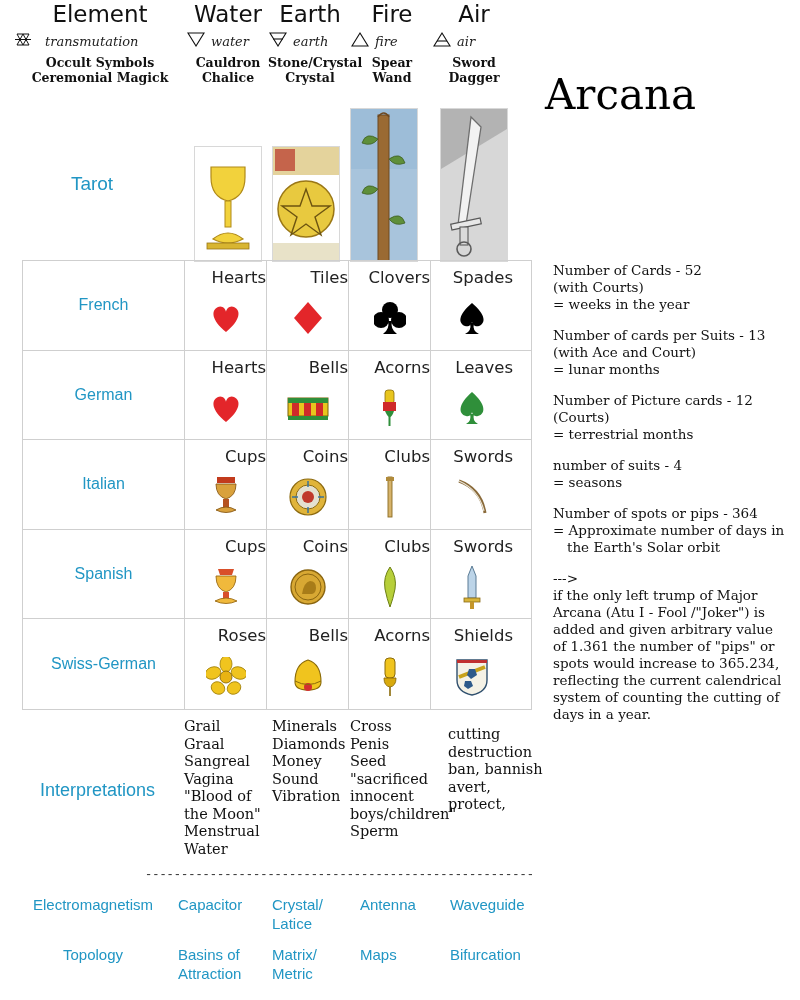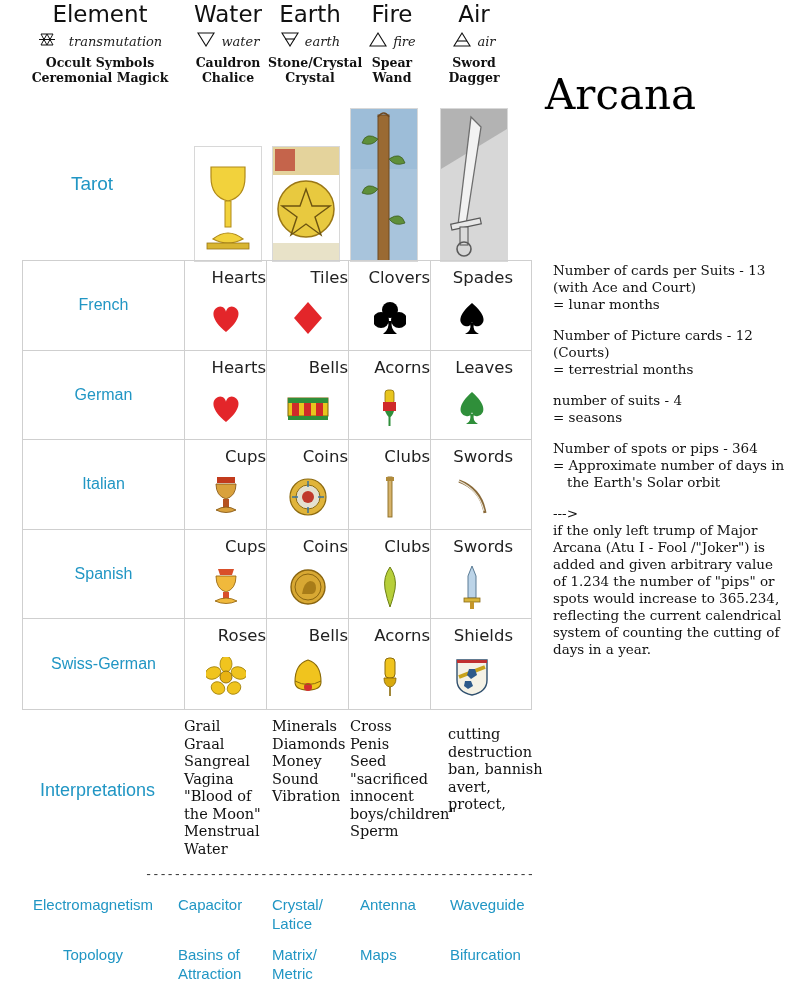"transmutation" .hcol .glyphrow { justify-content: center -> none }
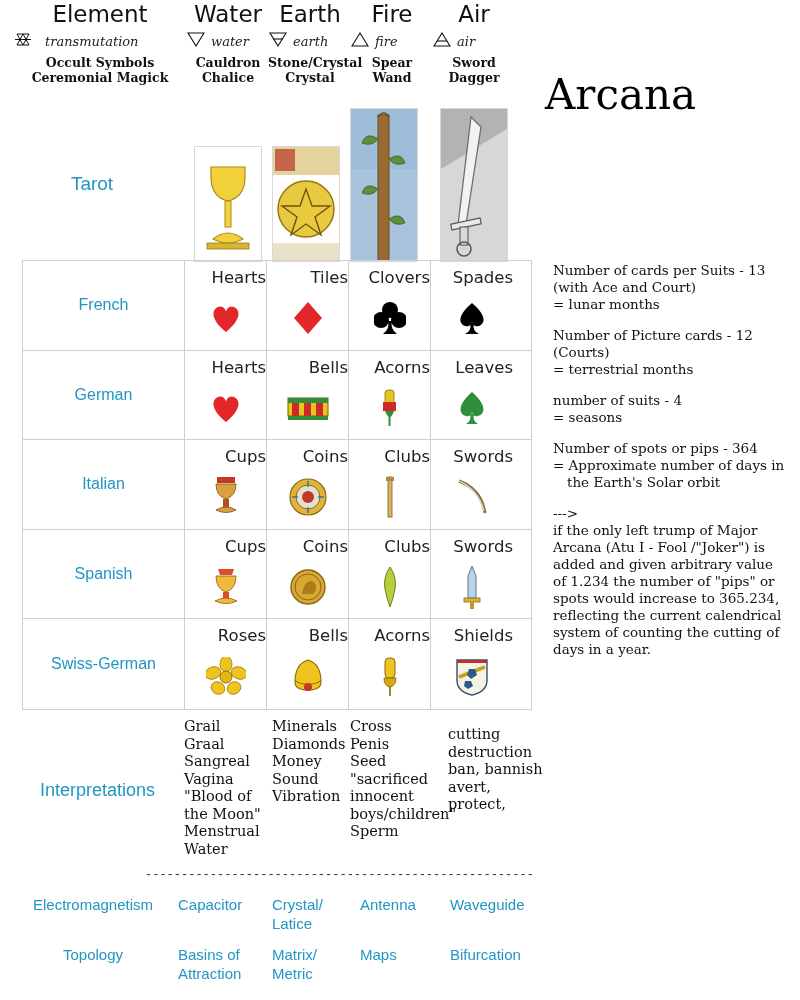"Number of Cards - 52" p { html: none -> <p> <span>Number of Cards - 52</span><br> <span>(with Courts)</span><br> <span>= weeks in the year</span> </p> }
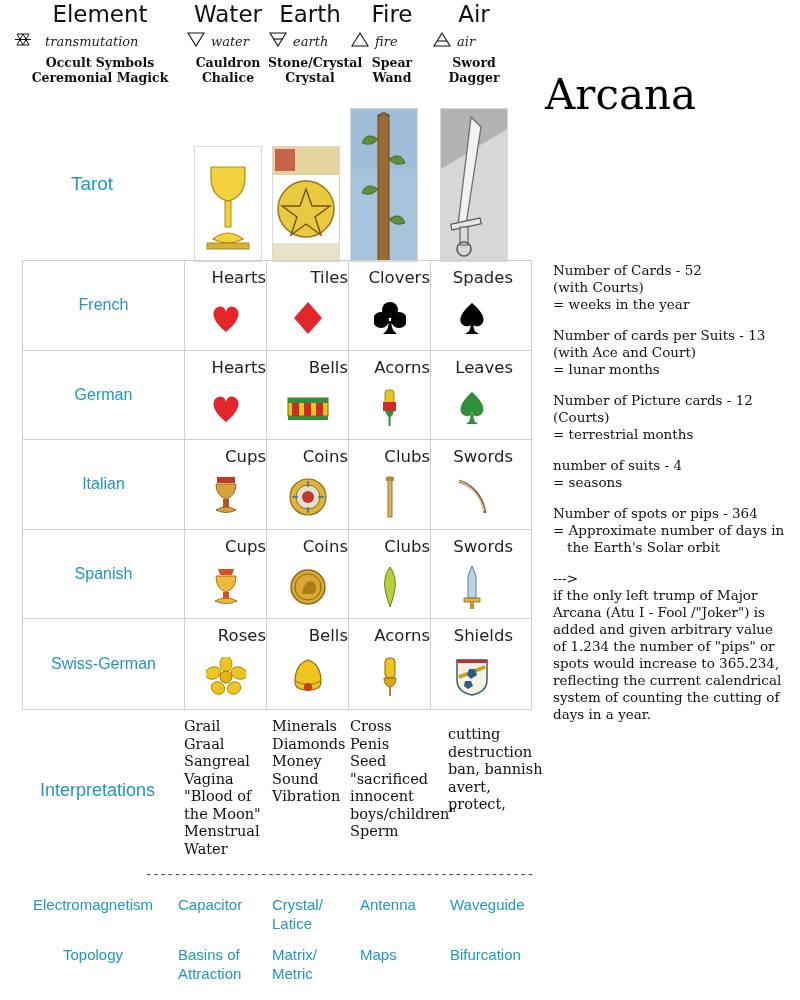"of 1.234 the number of" span { text: 1.234 -> 1.361 }
